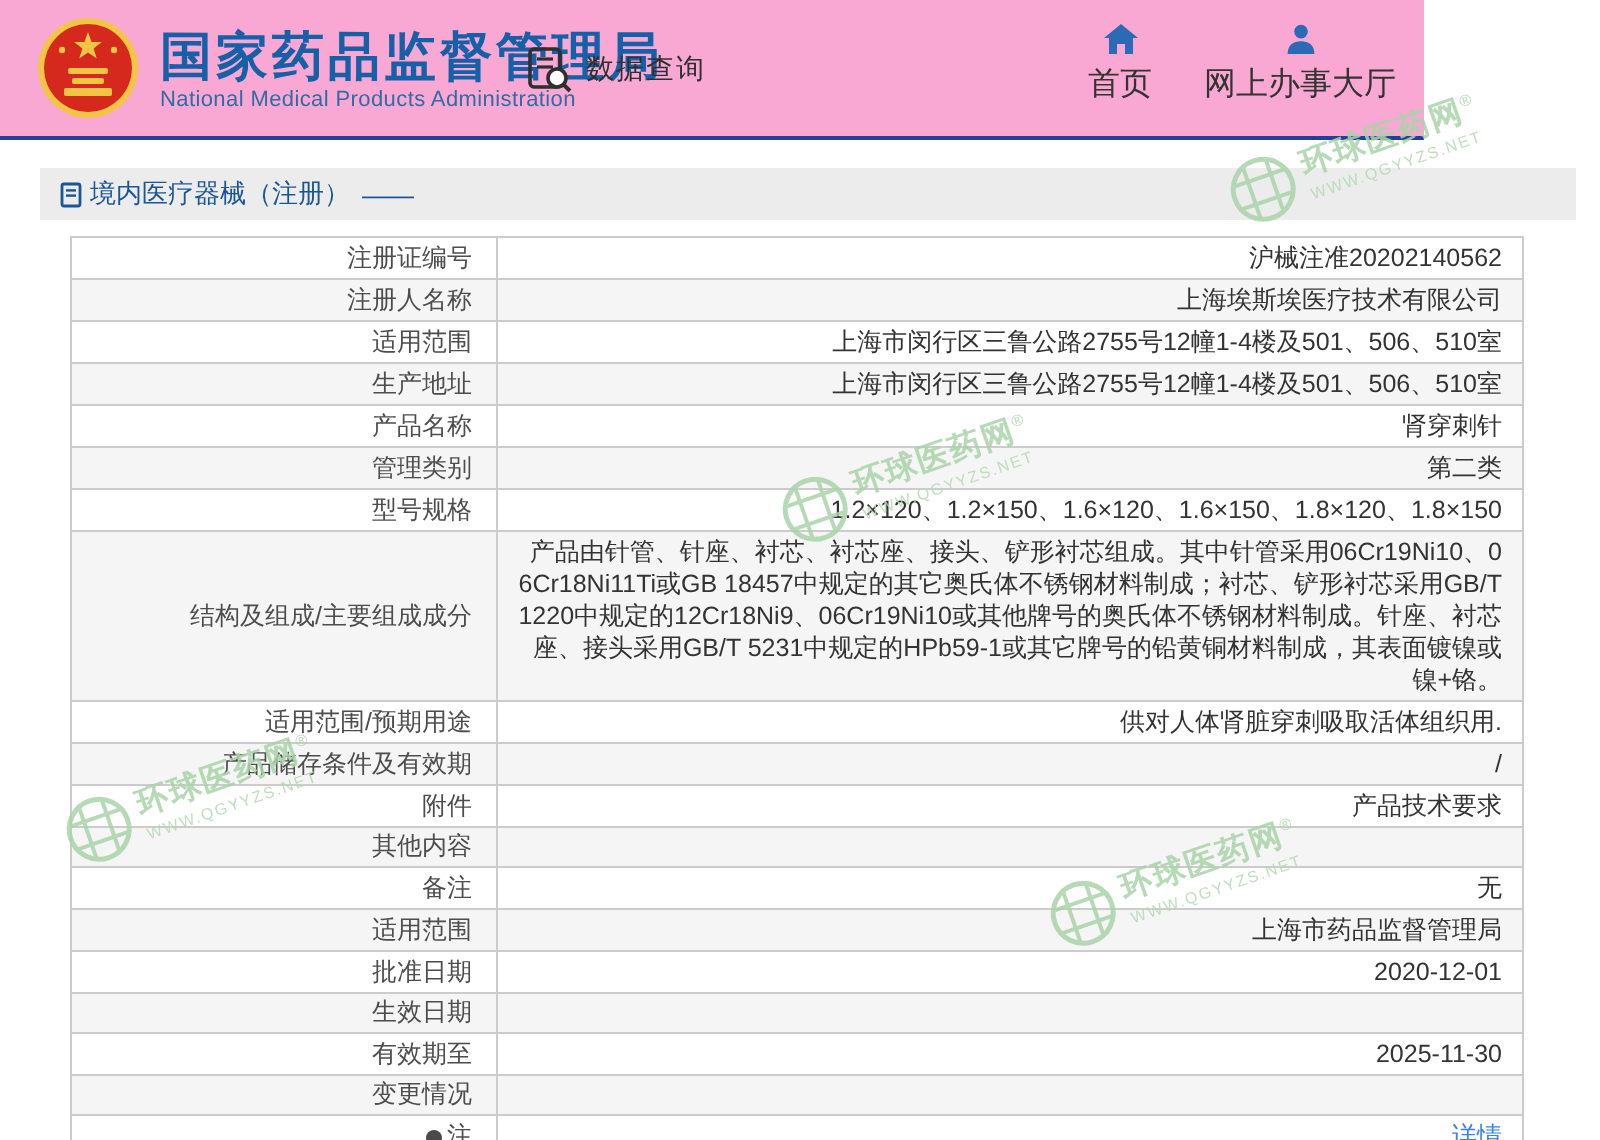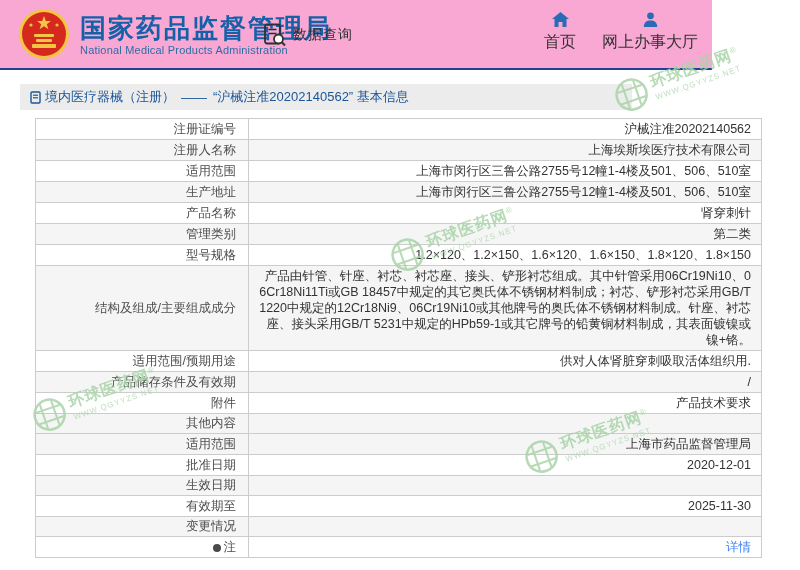"境内医疗器械（注册）" .crumbbar { width: 612px -> 768px }
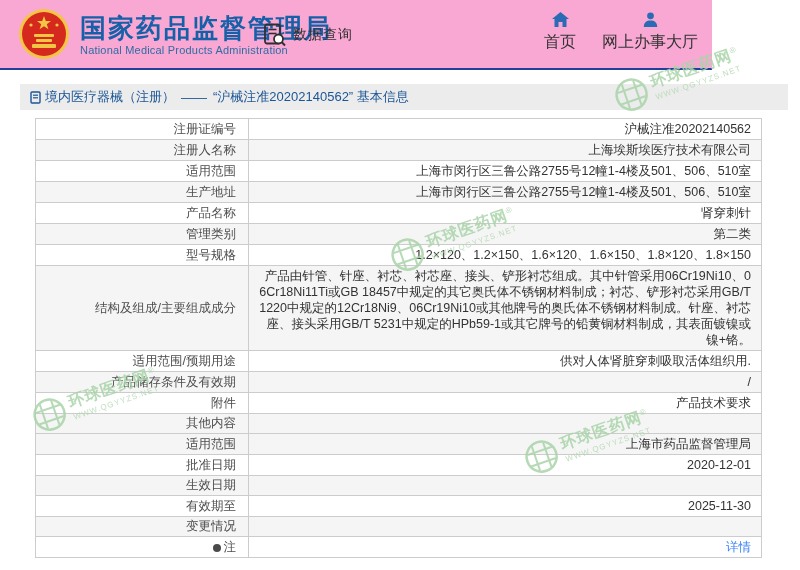"“沪械注准20202140562” 基本信息" span.detail { html: <span>“沪械注准20202140562” 基本信息</span> -> none }
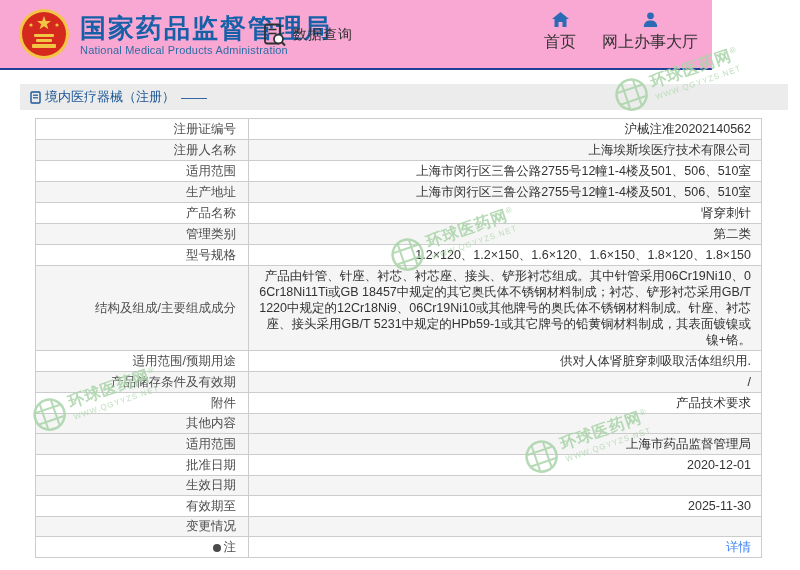"备注" tr { html: none -> <tr> <td><span>备注</span></td> <td><span>无</span></td> </tr> }
